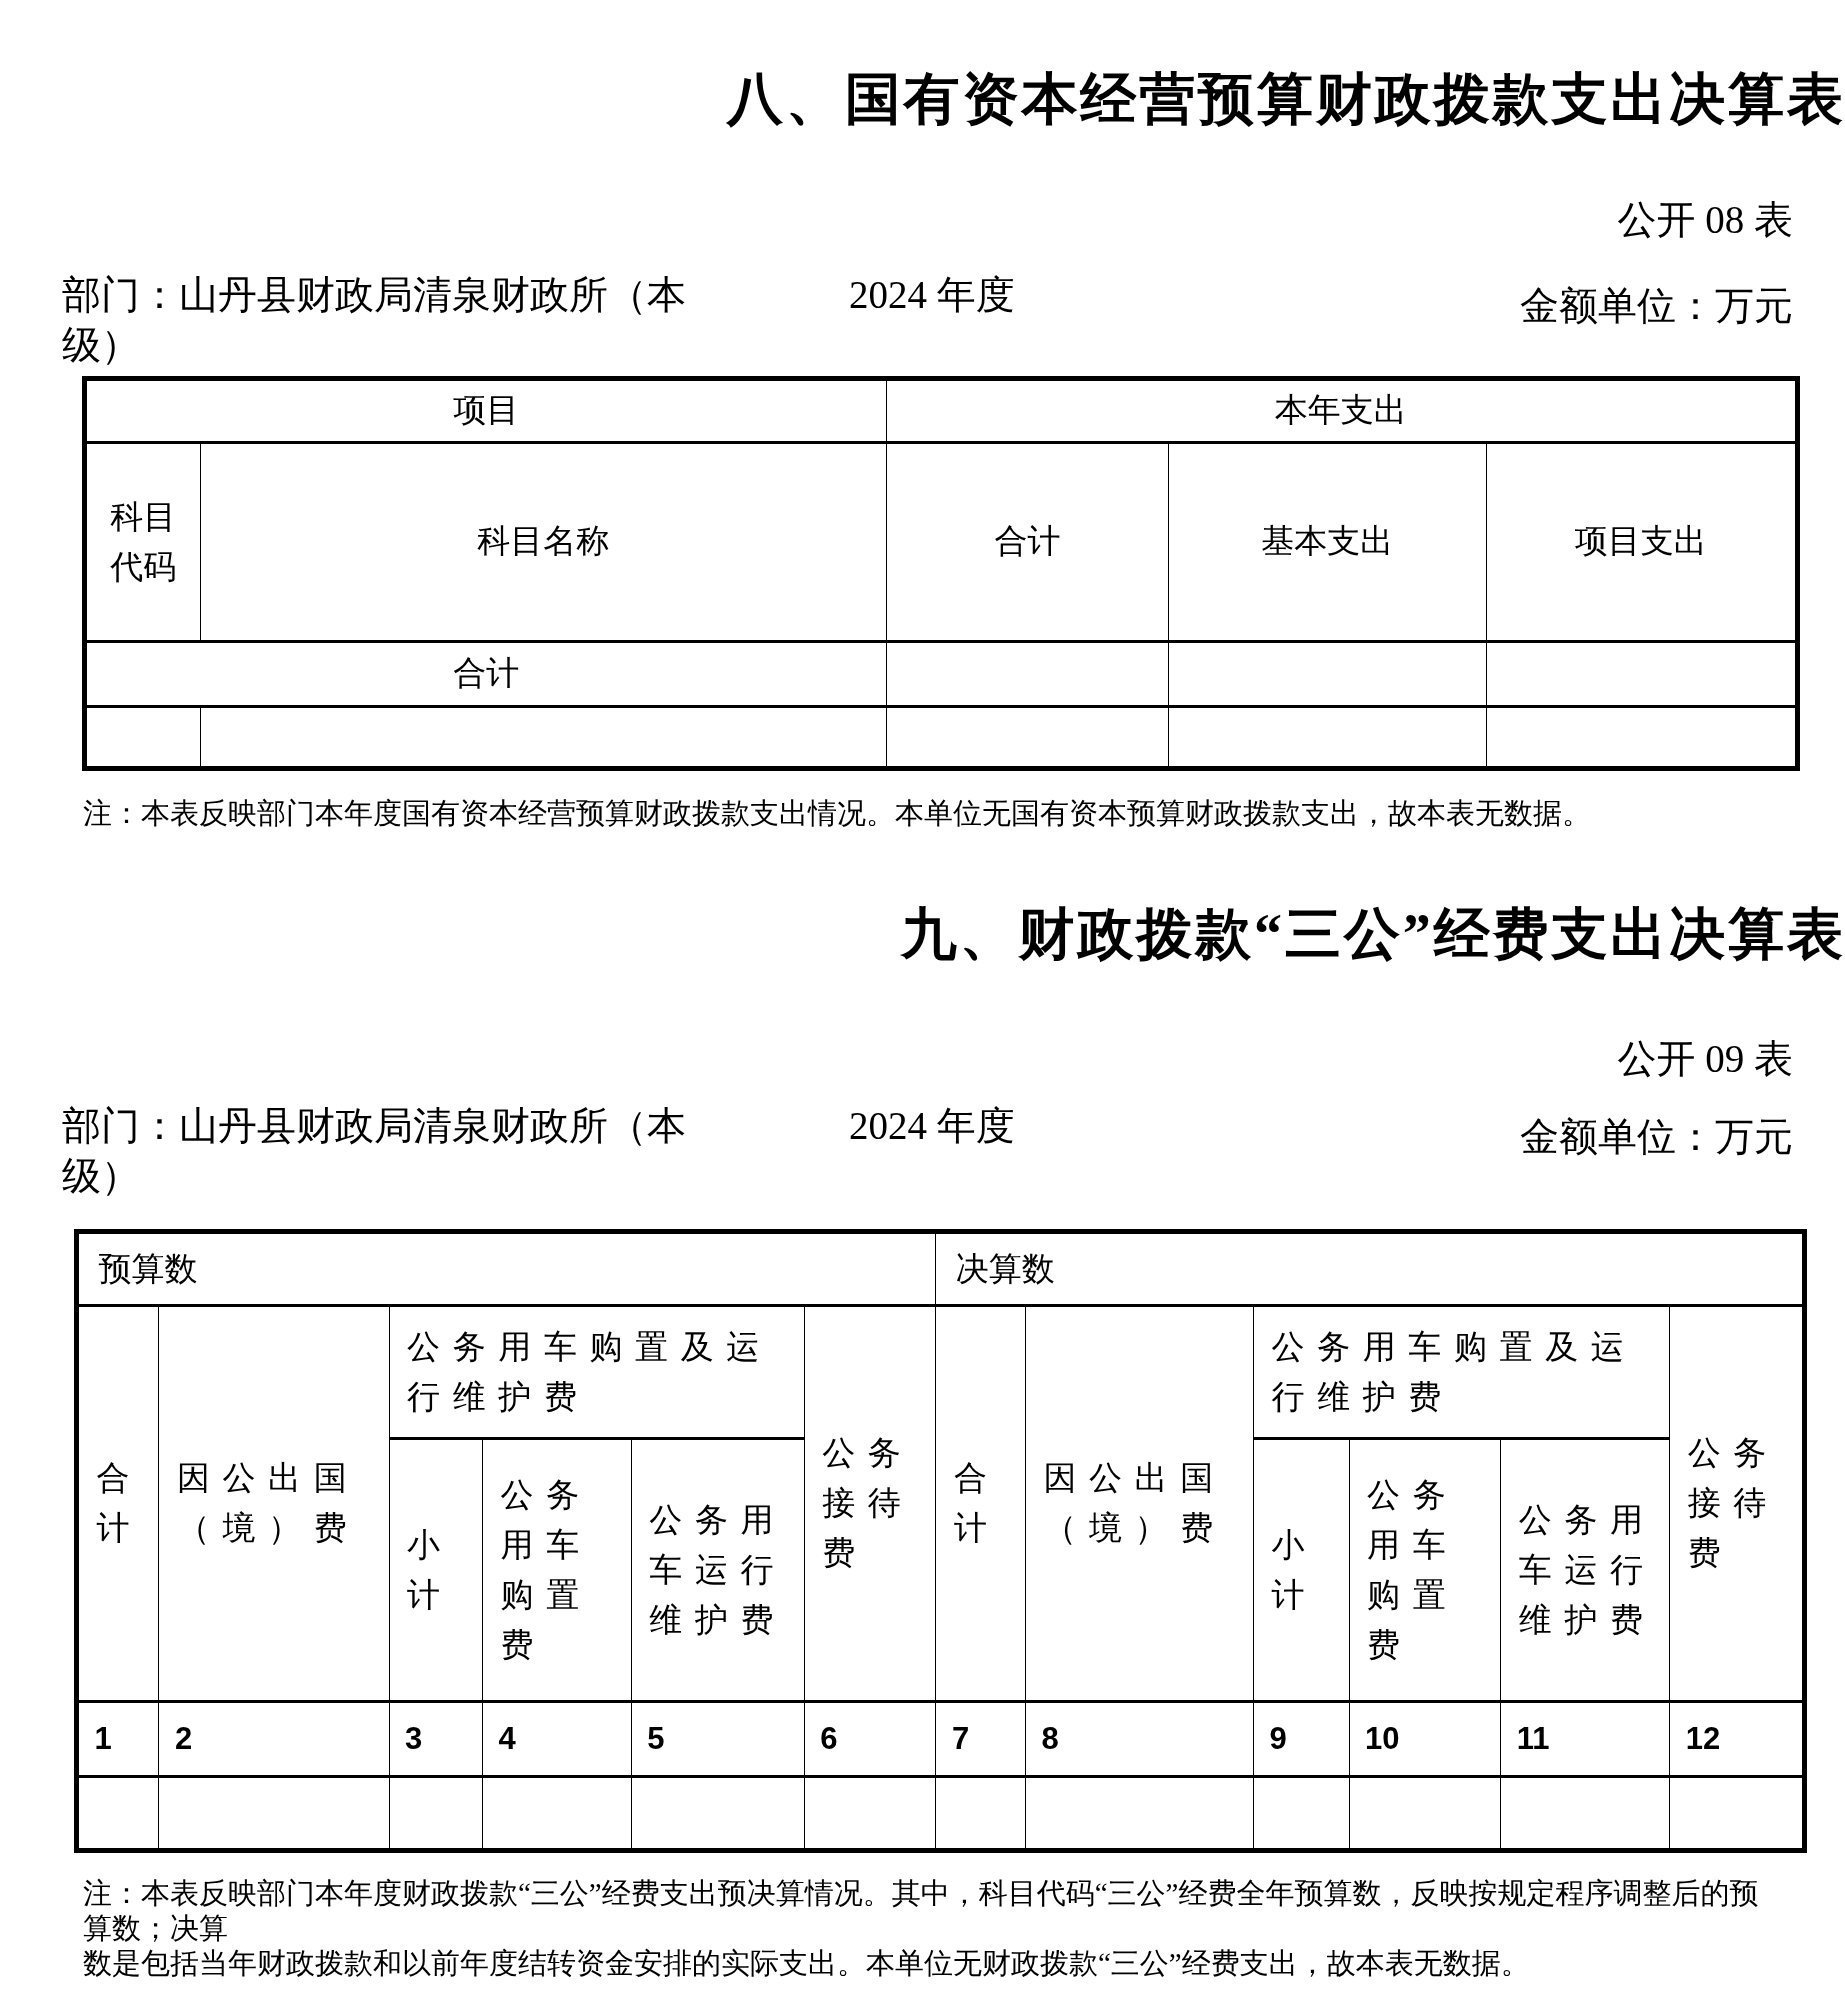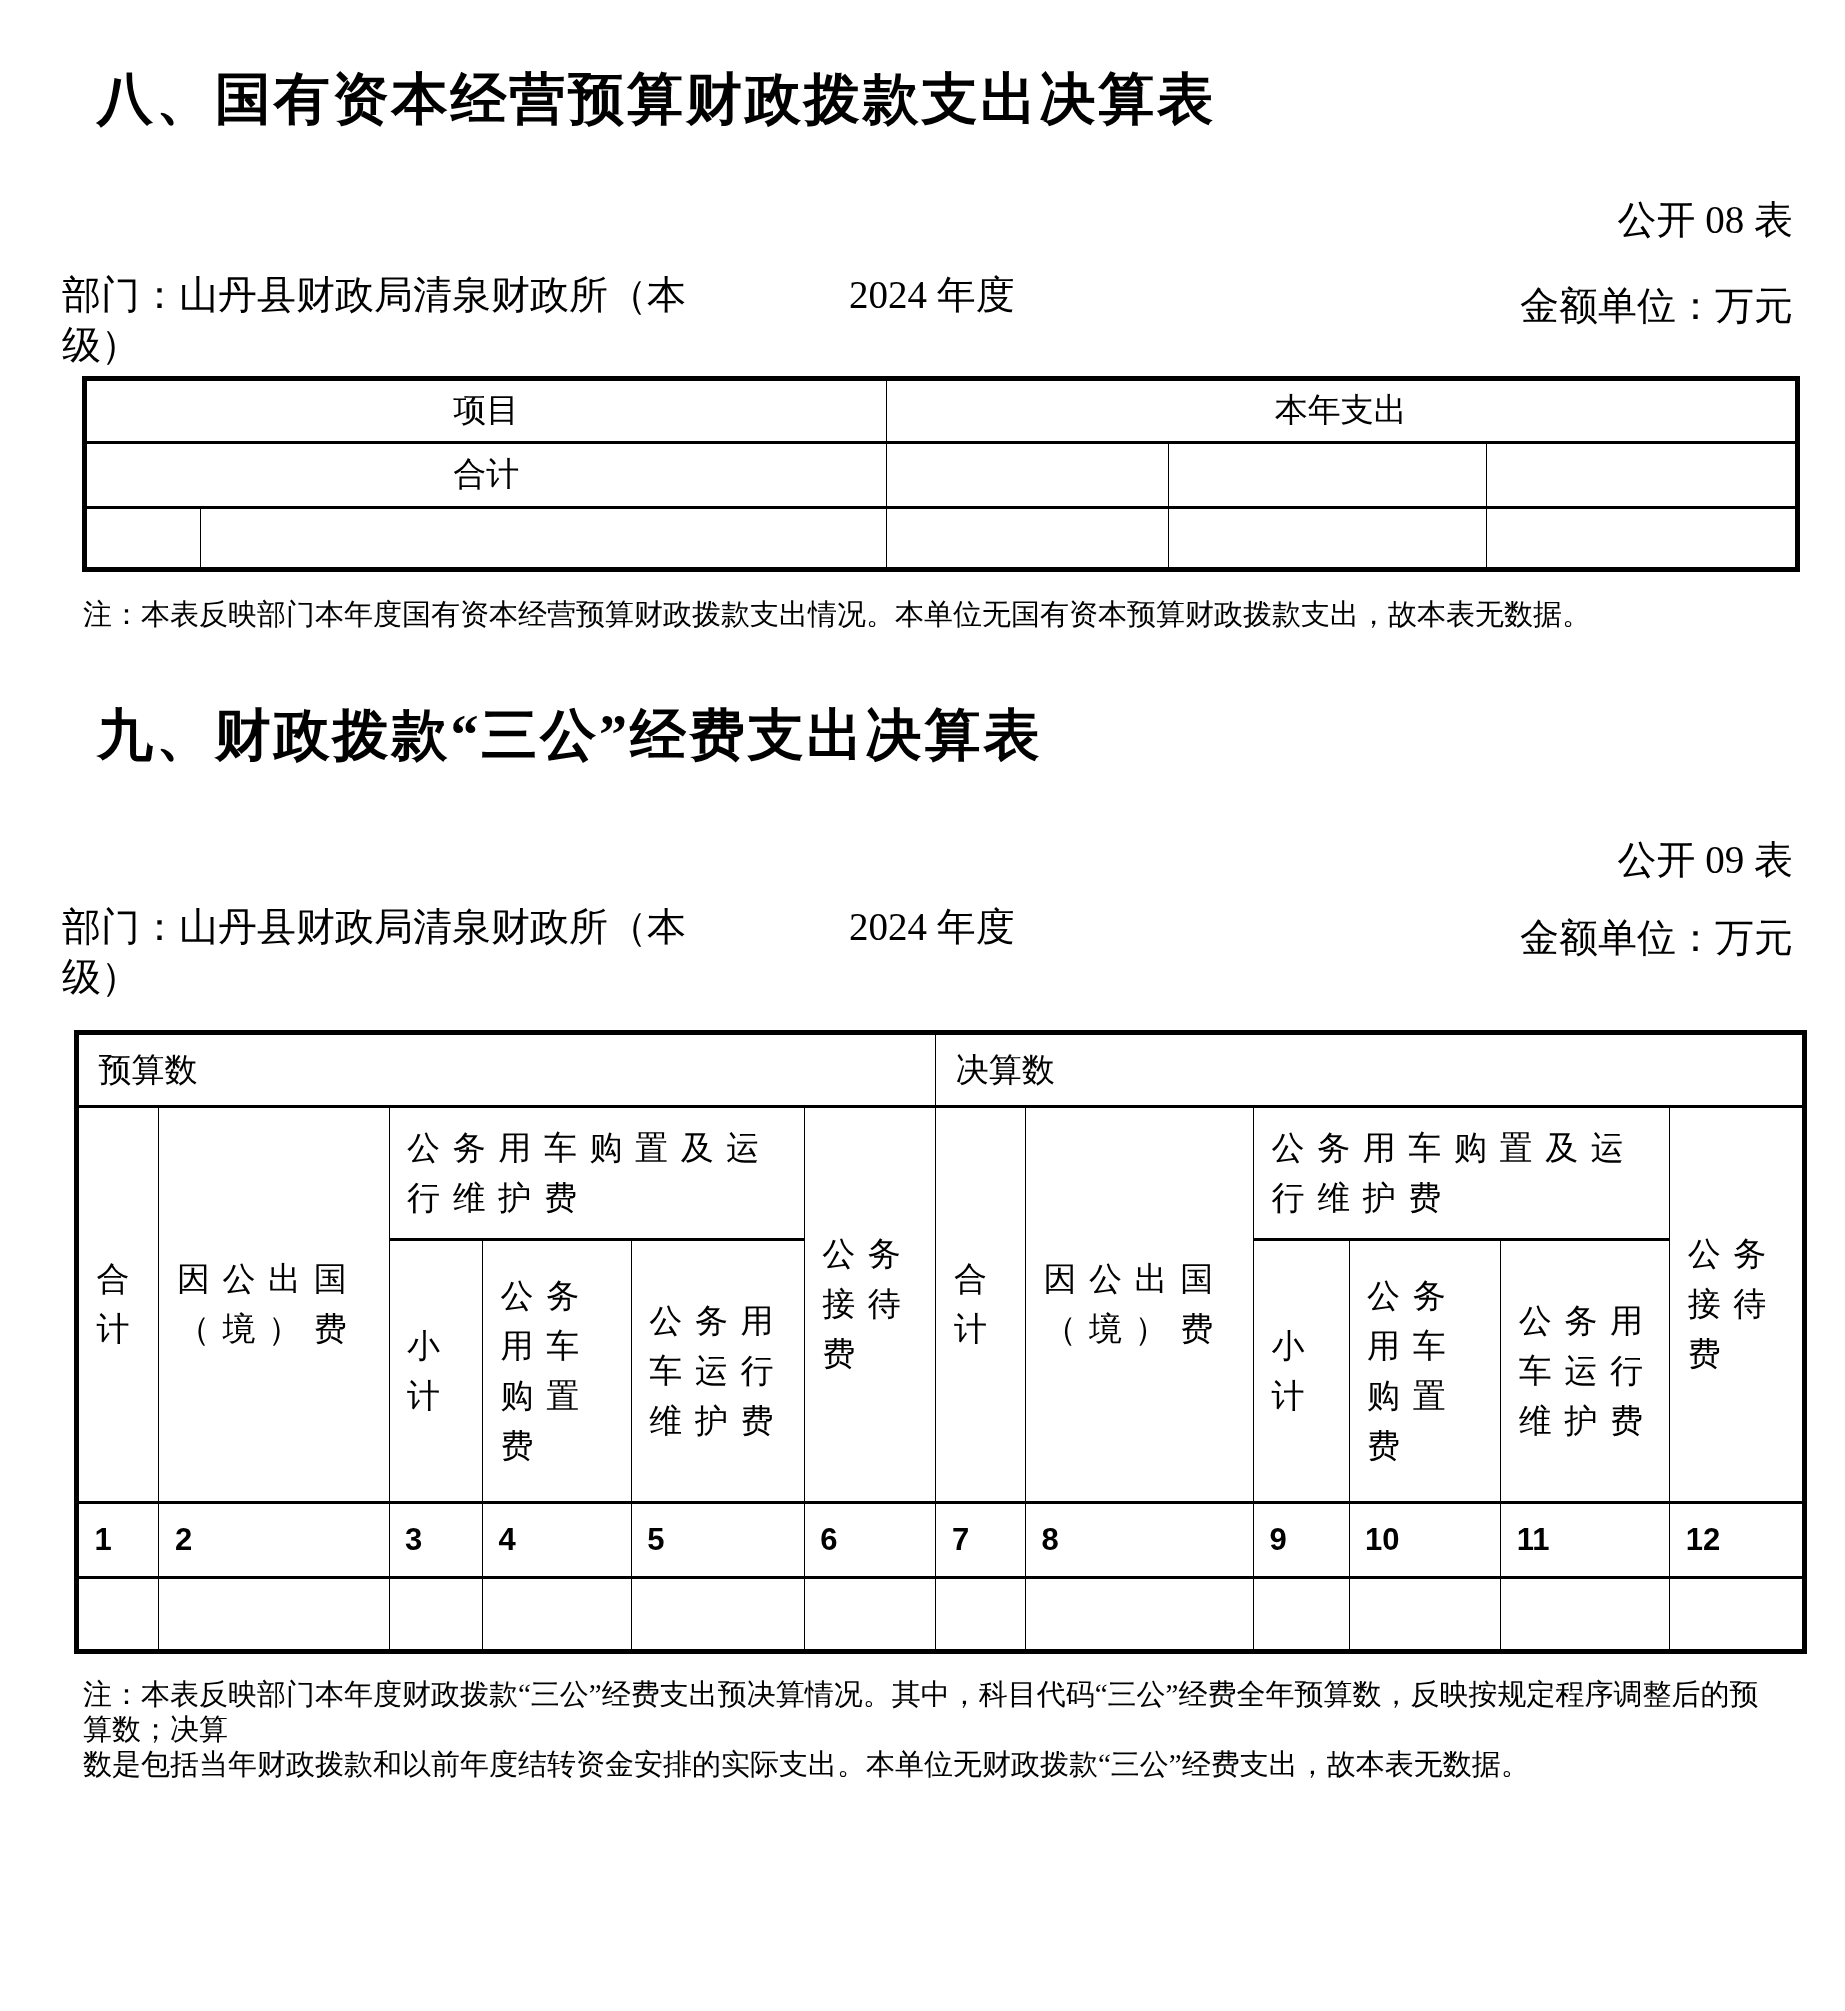"八、国有资本经营预算财政拨款支出决算表" .doc-title { text-align: none -> right }
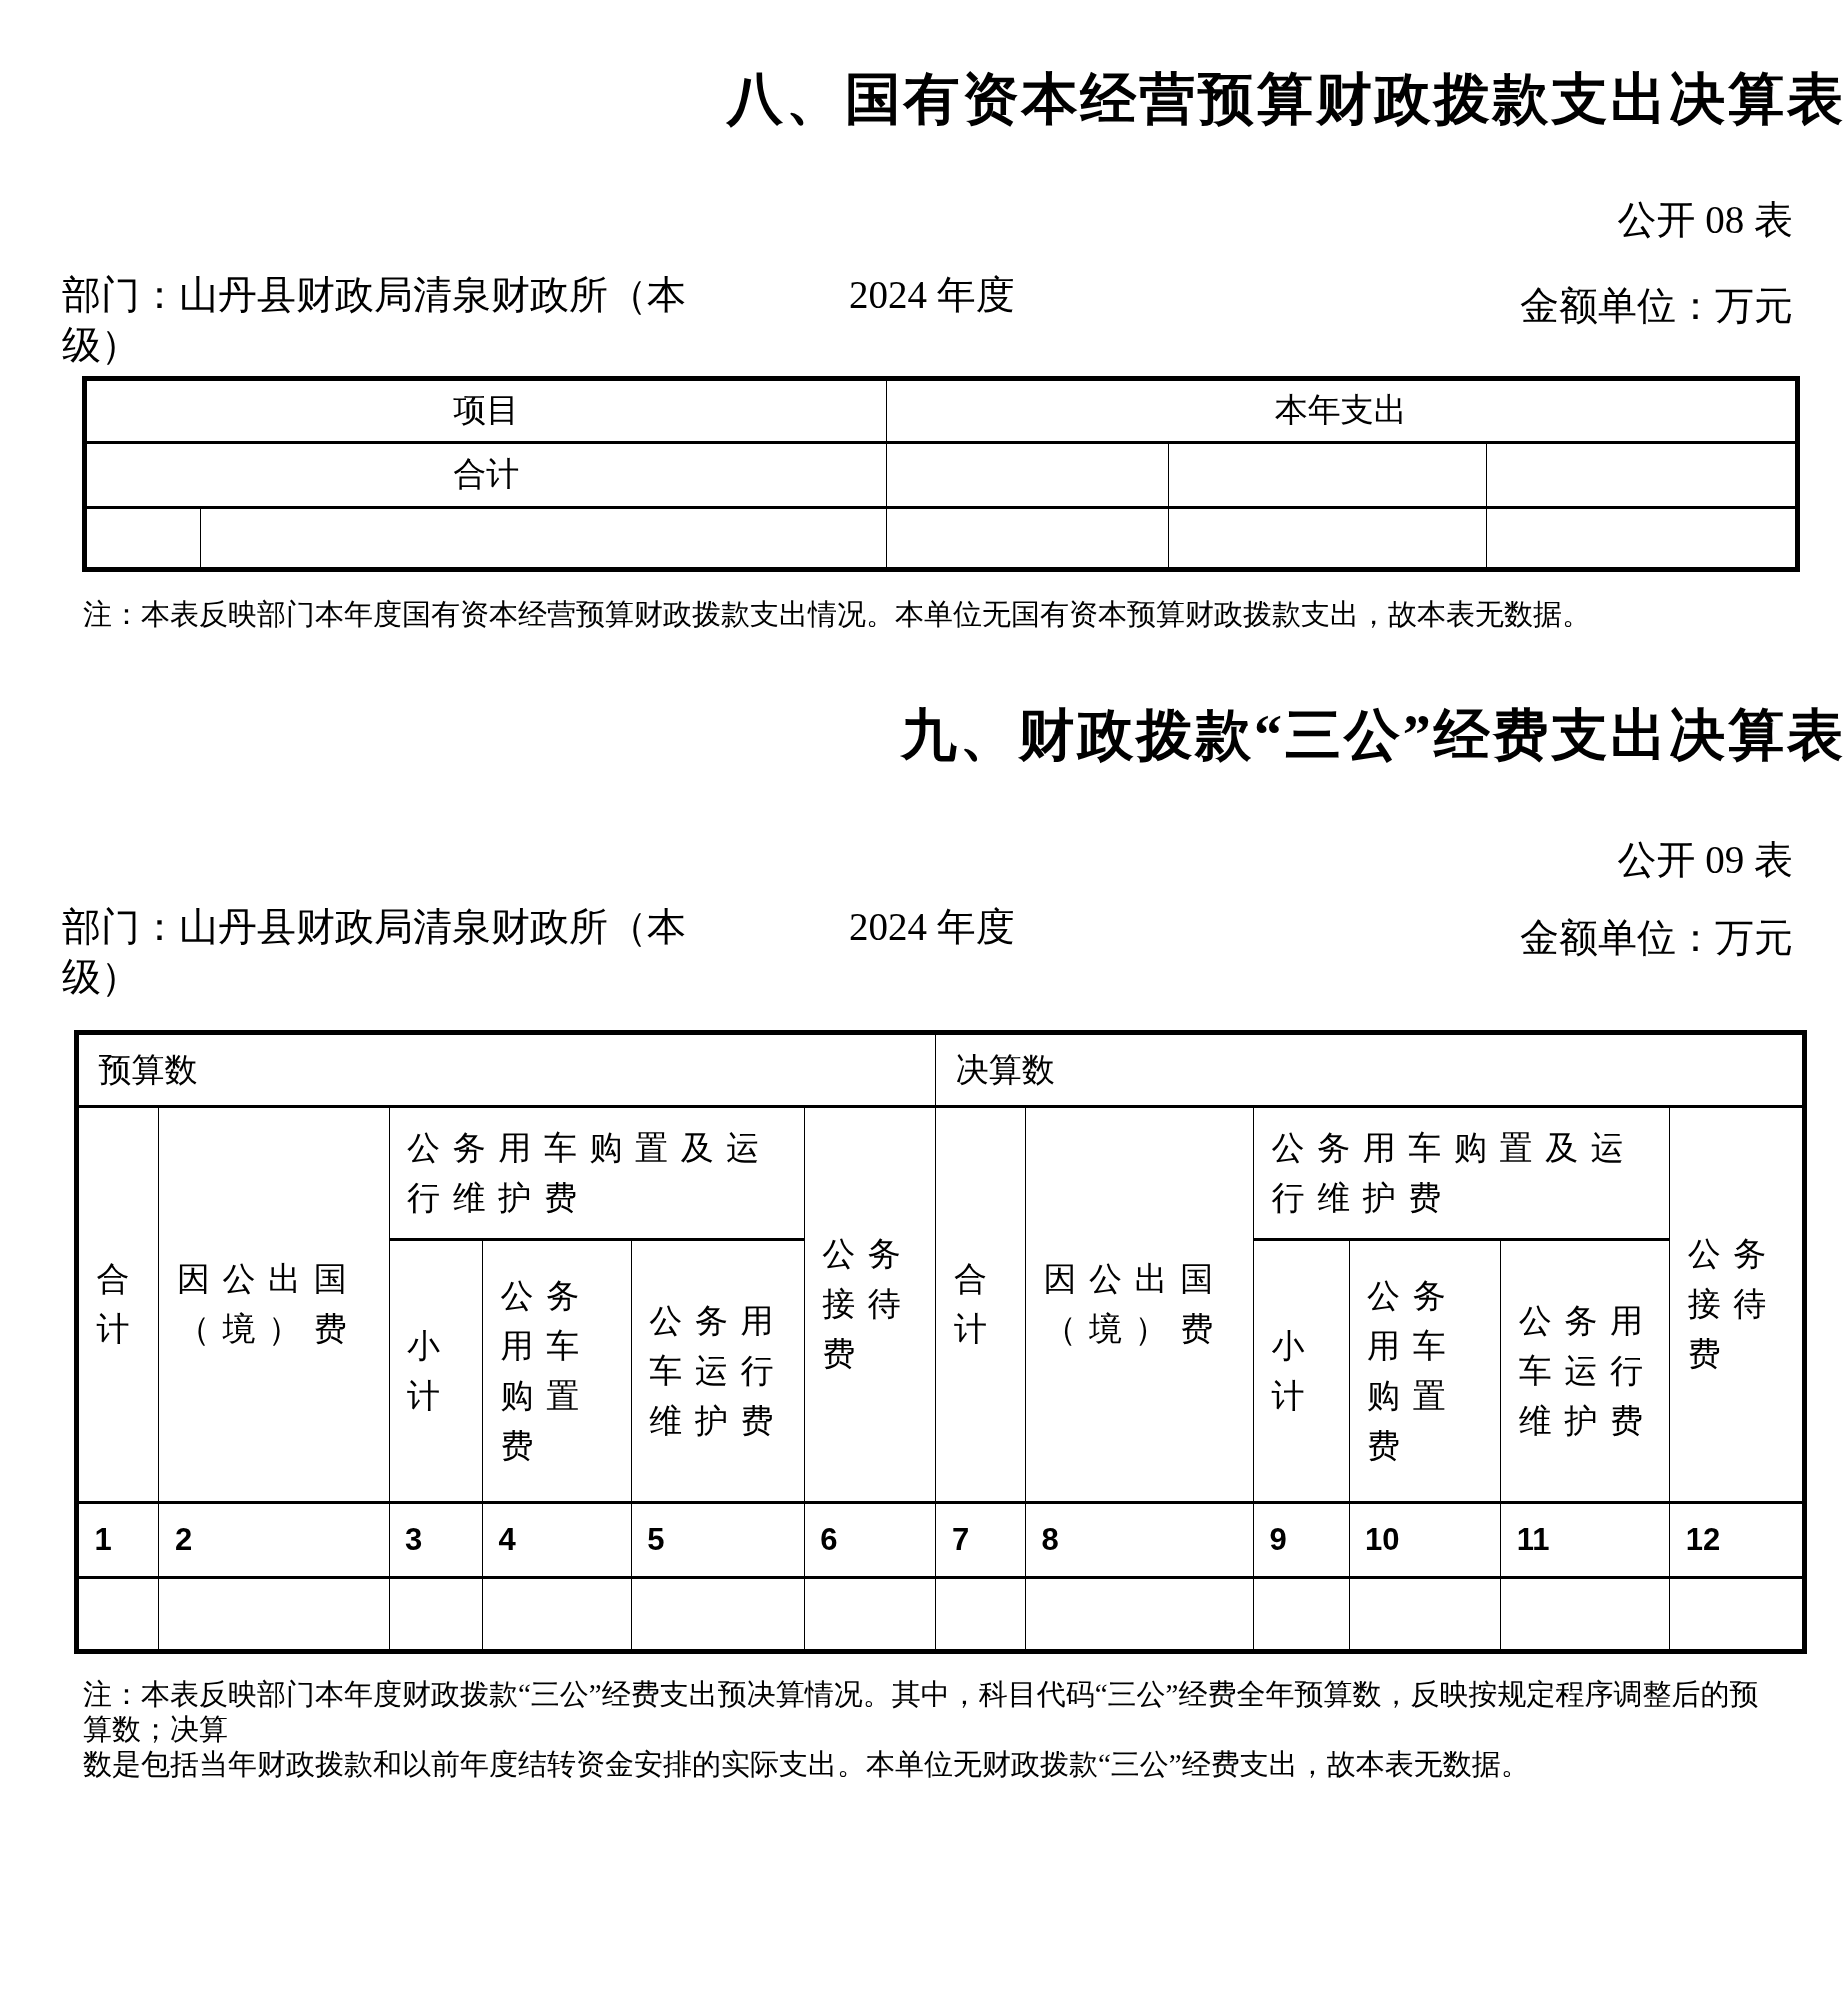"科目代码" tr.r2 { html: none -> <tr> <td><span>科目代码</span></td> <td>科目名称</td> <td>合计</td> <td>基本支出</td> <td>项目支出</td> </tr> }
